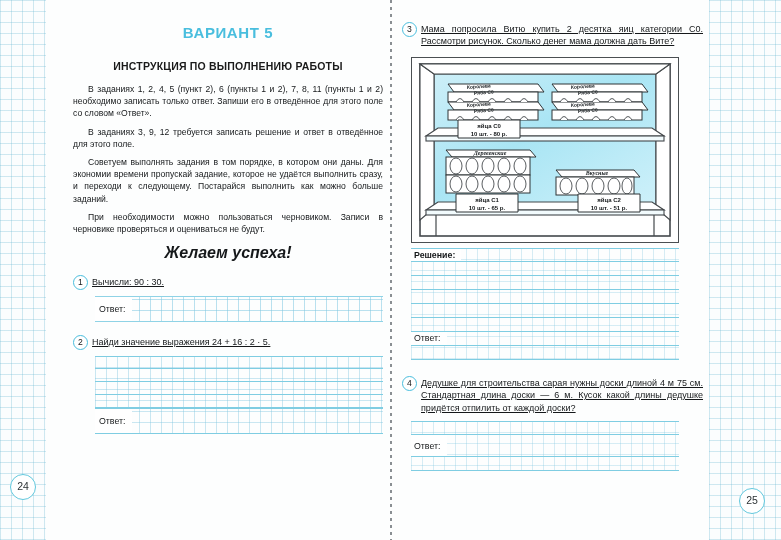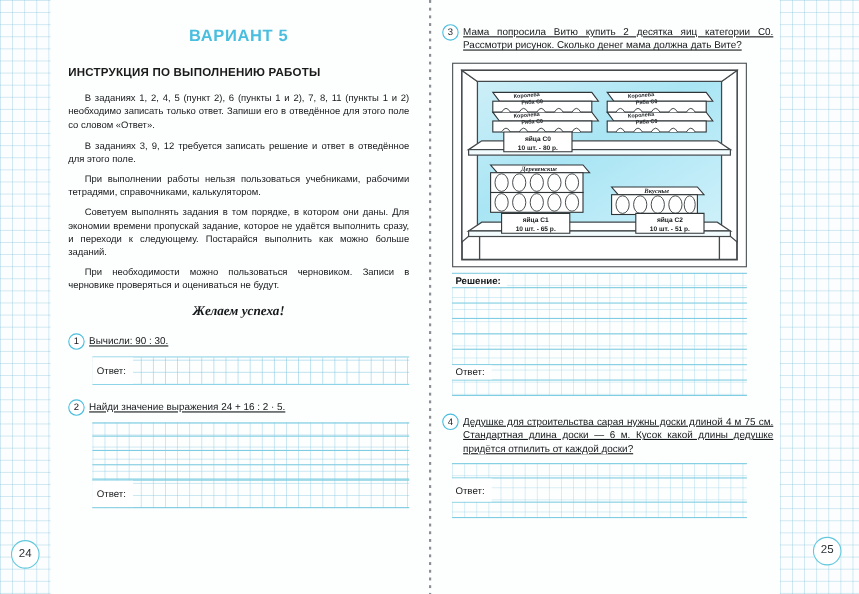"ВАРИАНТ 5" #left-inner { left: 46px -> 57px }
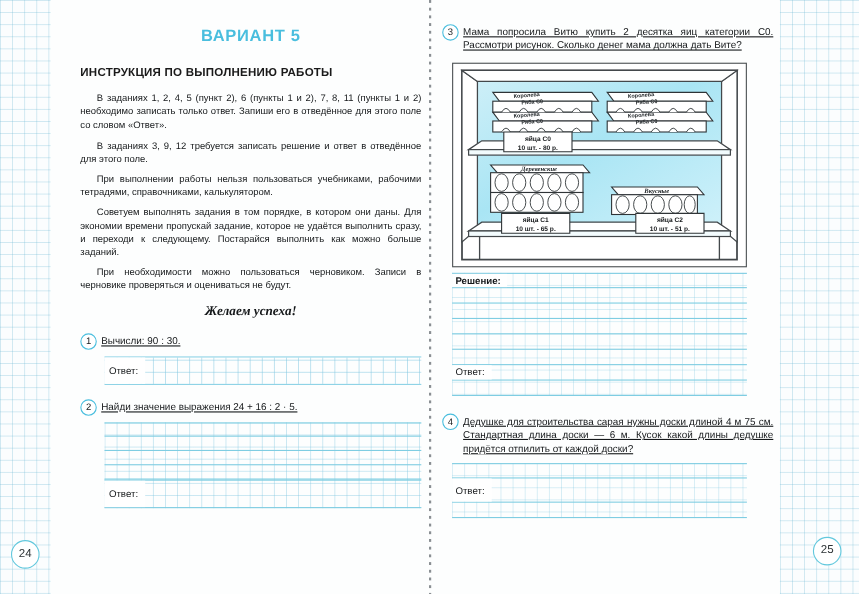"ИНСТРУКЦИЯ ПО ВЫПОЛНЕНИЮ РАБОТЫ" #instruction-heading { text-align: none -> center }
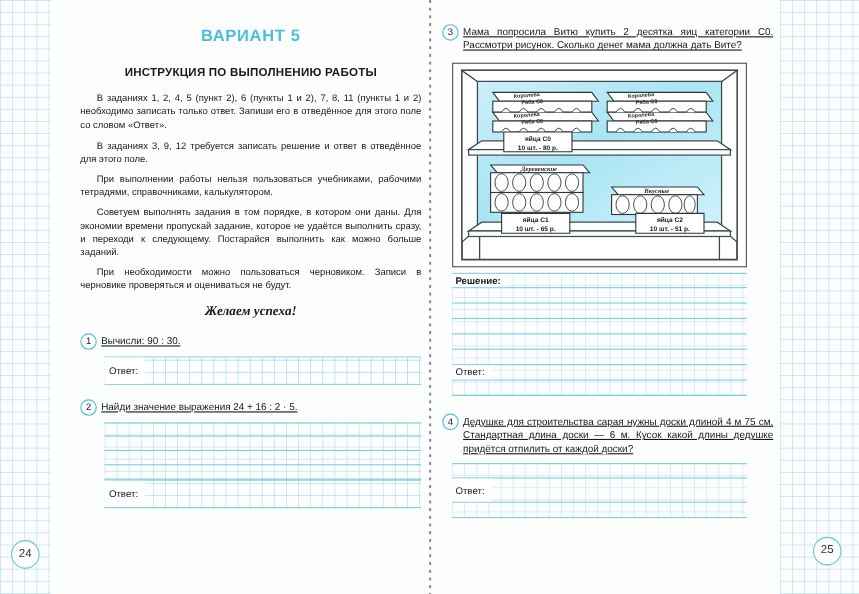"При выполнении работы нельзя" p.para { html: <p>При выполнении работы нельзя пользоваться учебниками, рабочими тетрадями, справочниками, калькулятором.</p> -> none }
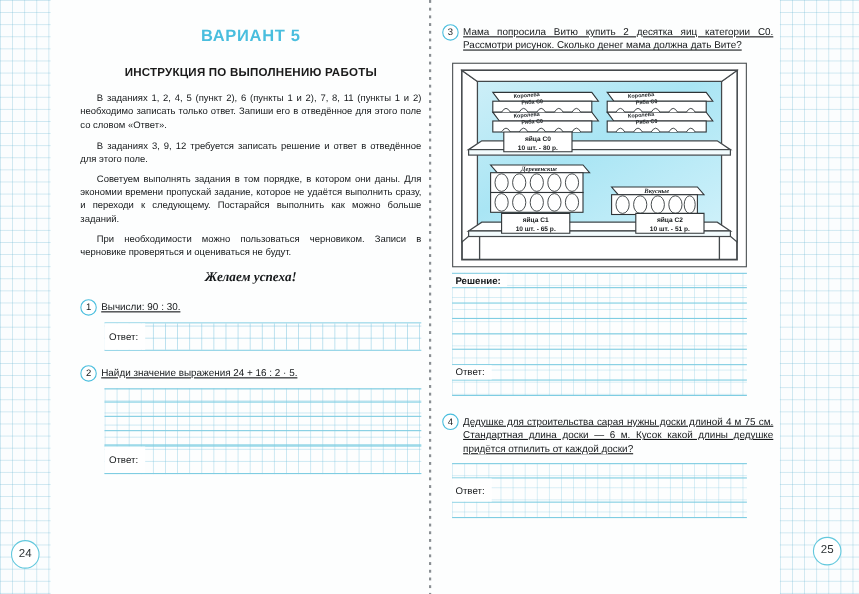"Желаем успеха!" #wish { font-family: Liberation Serif, serif -> Liberation Sans, sans-serif; font-size: 12px -> 16px }
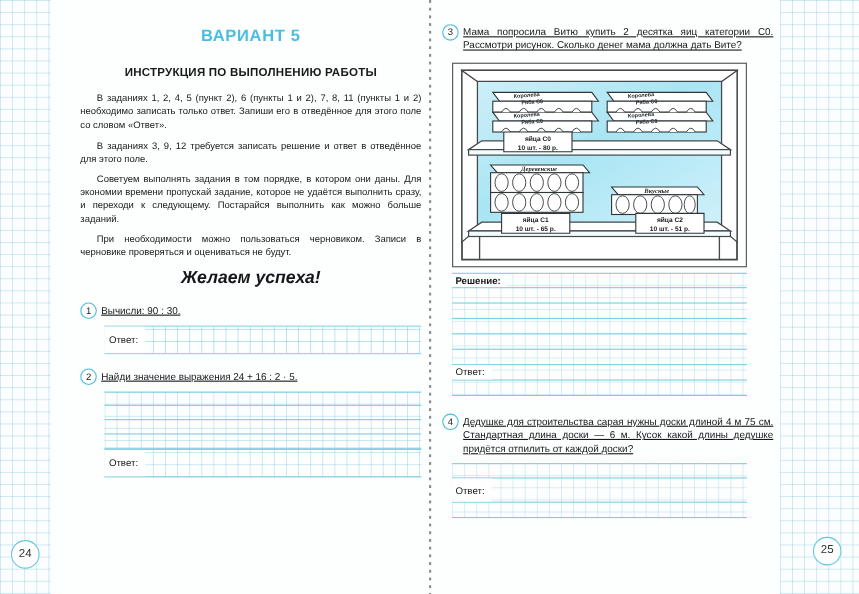"24" #pn-left { bottom: 23px -> 40px }
